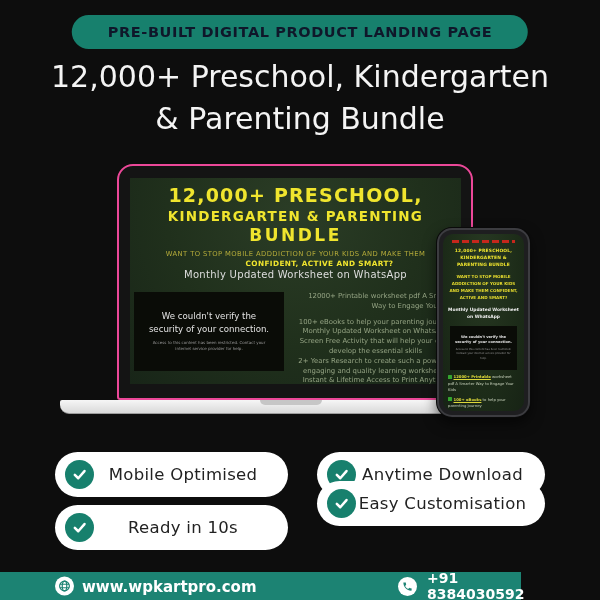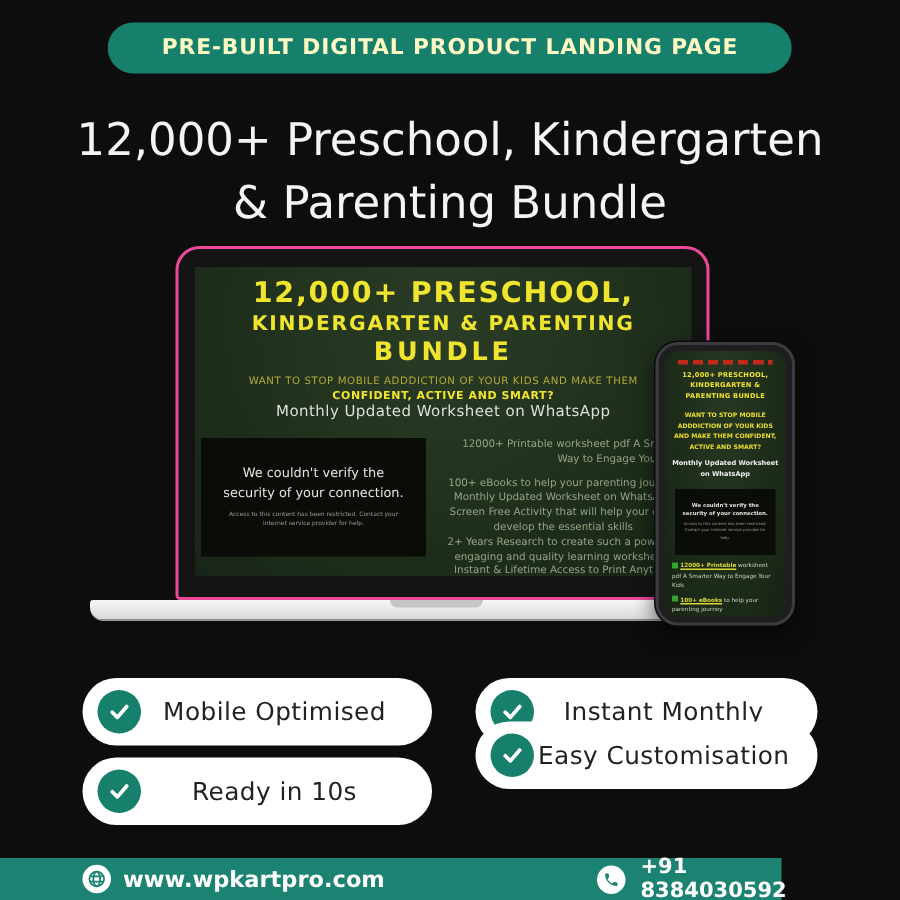"PRE-BUILT DIGITAL PRODUCT LANDING PAGE" .banner { color: #fef9c3 -> #0f172a }
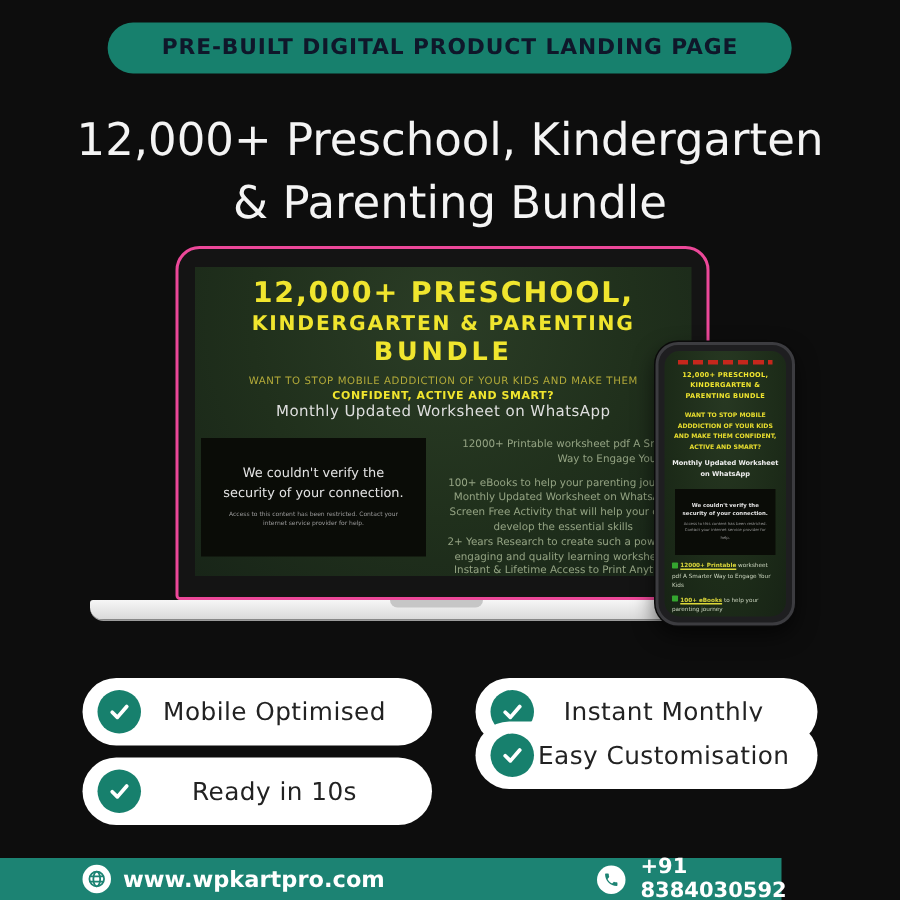"12,000+ Preschool, Kindergarten" .title { margin-top: 17px -> none }
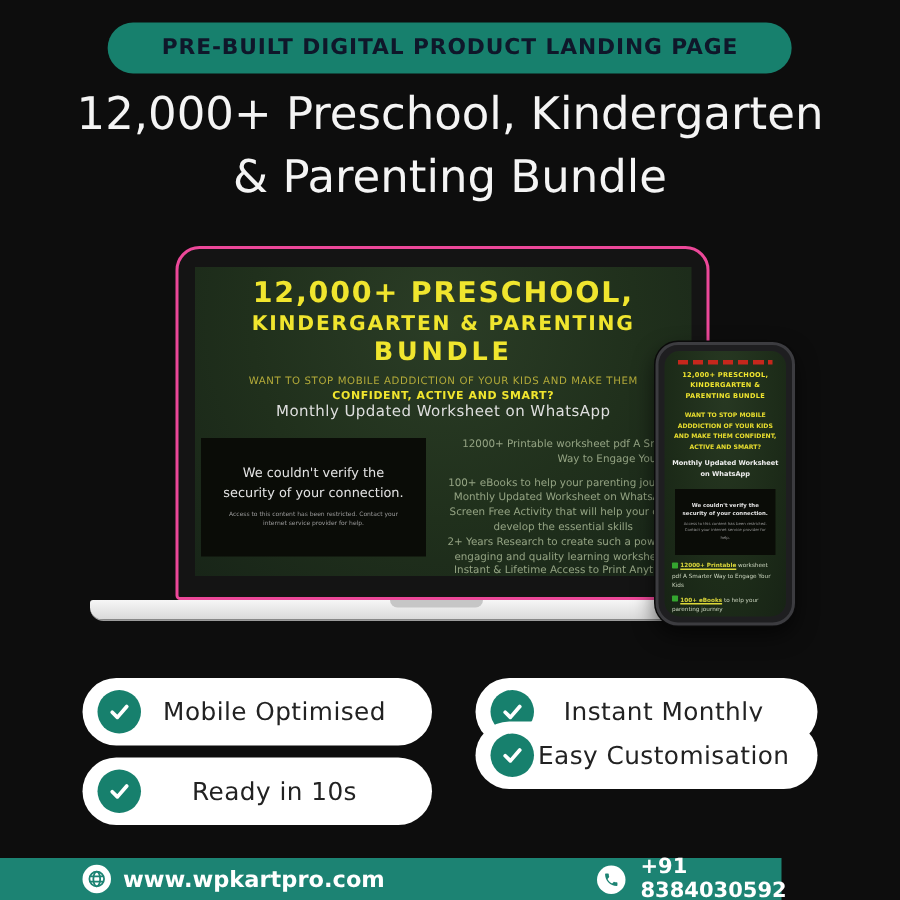"CONFIDENT, ACTIVE AND SMART?" .ls-hookb { padding-left: none -> 24px }
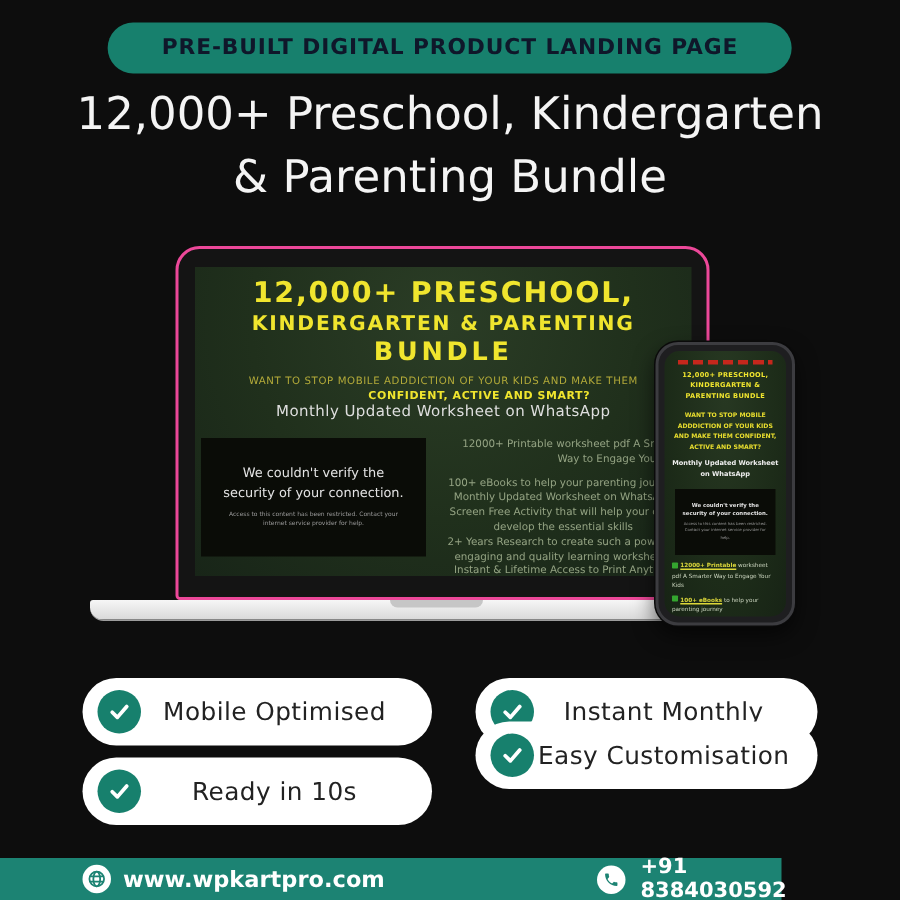"Instant Monthly" span.flabel { text: Instant Monthly -> Anytime Download }
